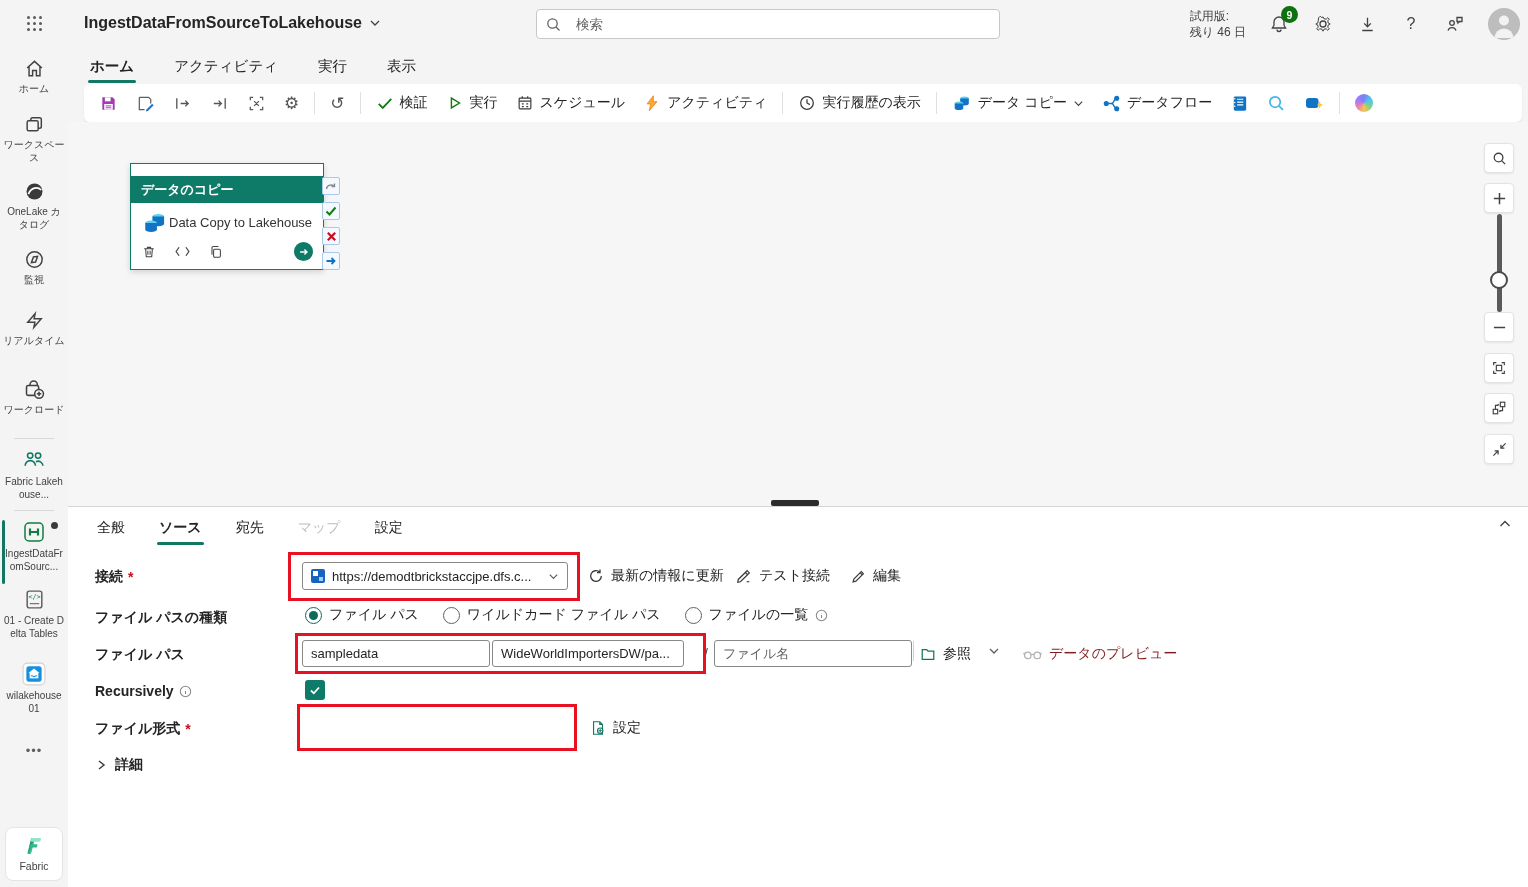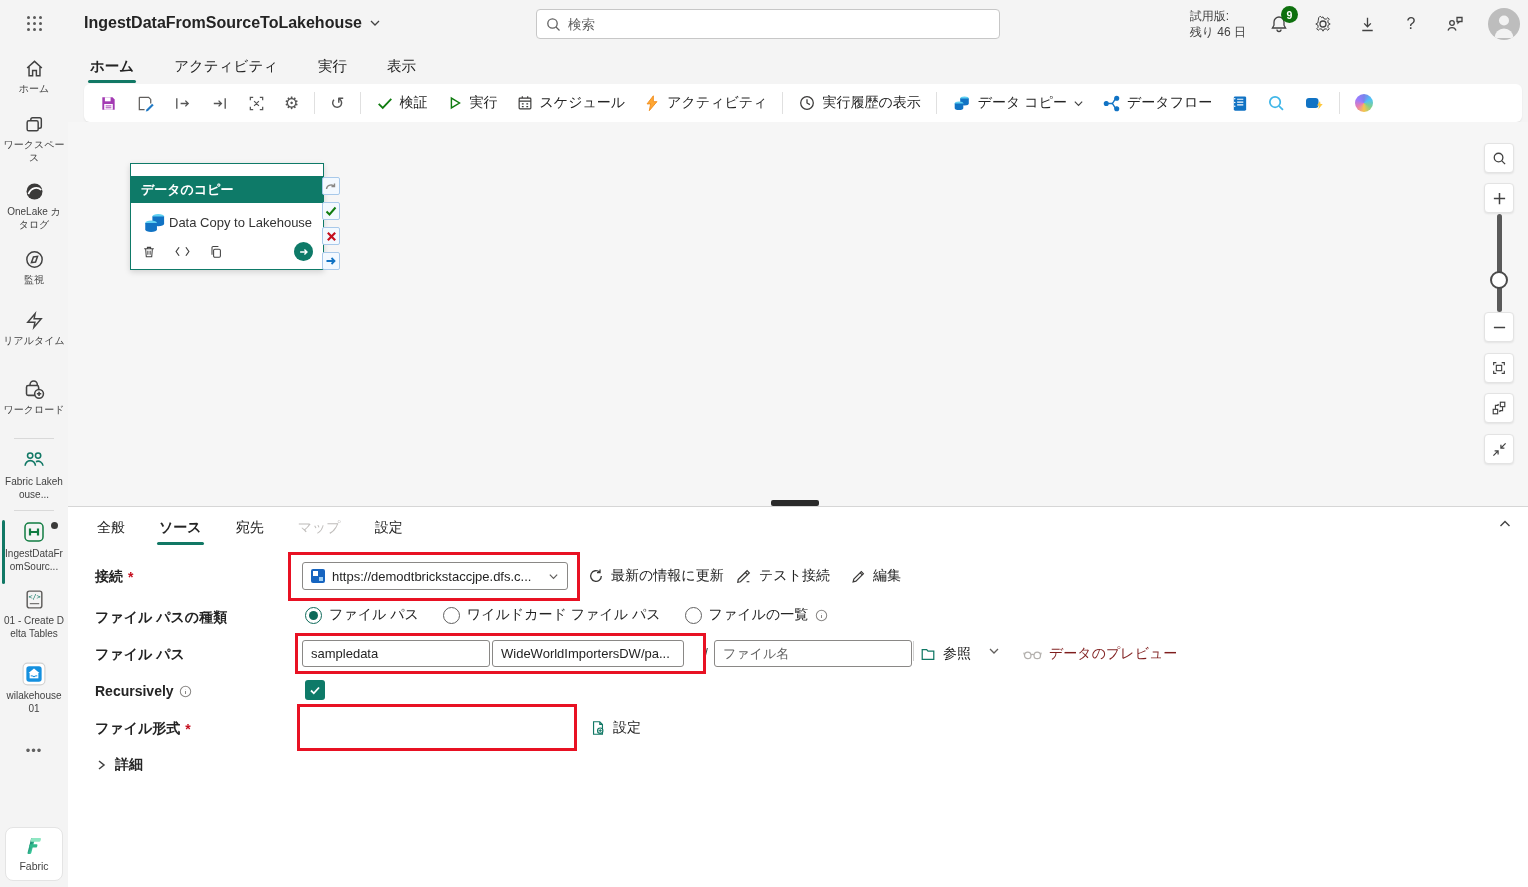"検索" .search-box { gap: 7px -> 15px }
